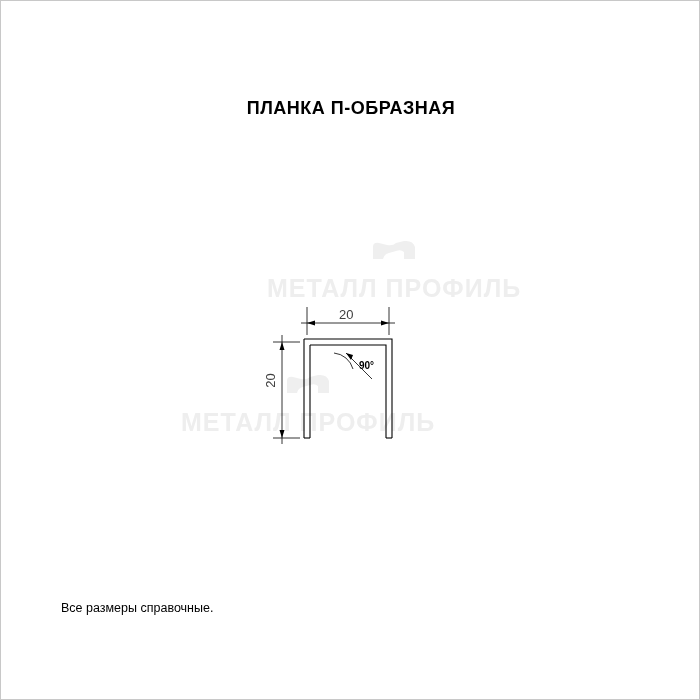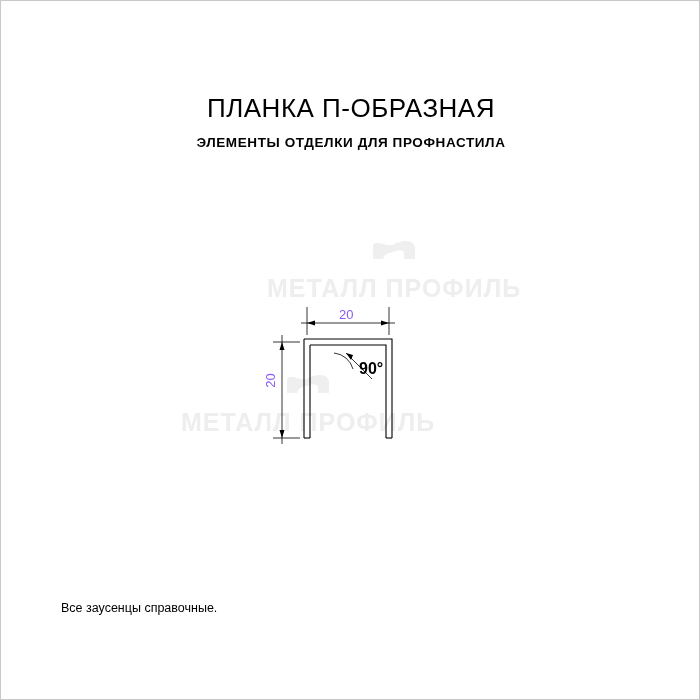"ПЛАНКА П-ОБРАЗНАЯ" .title-line { font-size: 26px -> 18px; font-weight: normal -> bold }
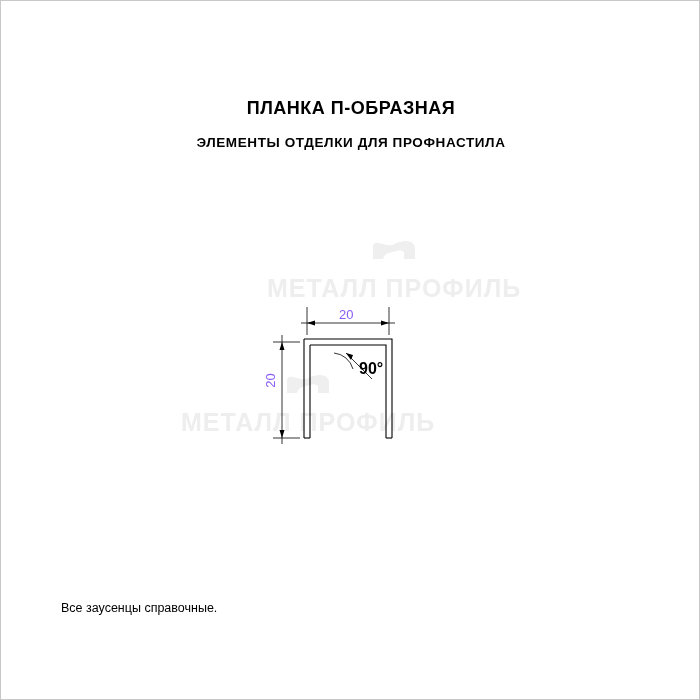"ЭЛЕМЕНТЫ ОТДЕЛКИ ДЛЯ ПРОФНАСТИЛА" div.subtitle { html: <div>ЭЛЕМЕНТЫ ОТДЕЛКИ ДЛЯ ПРОФНАСТИЛА</div> -> none }
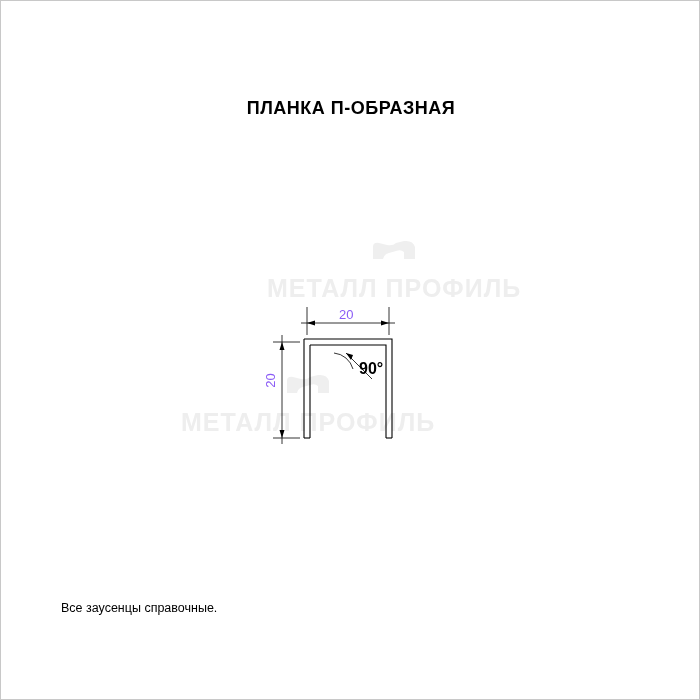"20" .dim-label { color: #8b5cf6 -> #404040 }
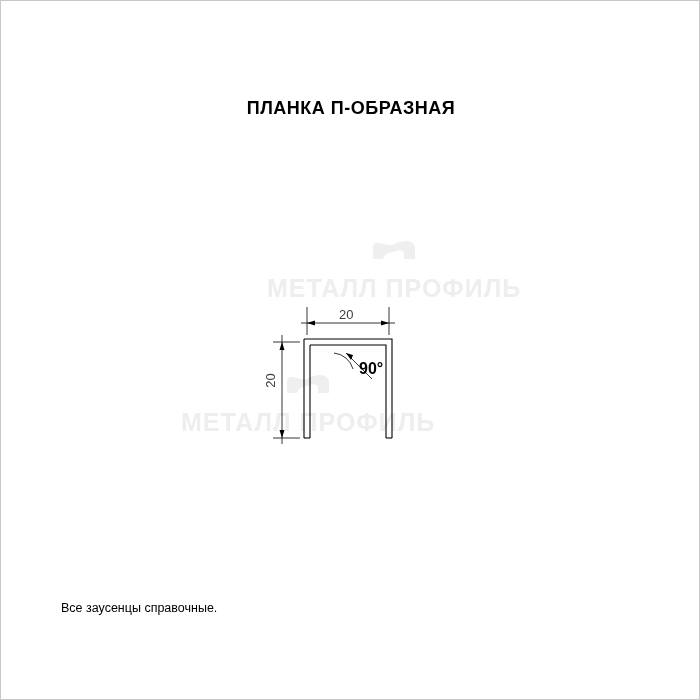"90°" .angle-label { font-size: 16px -> 10px }
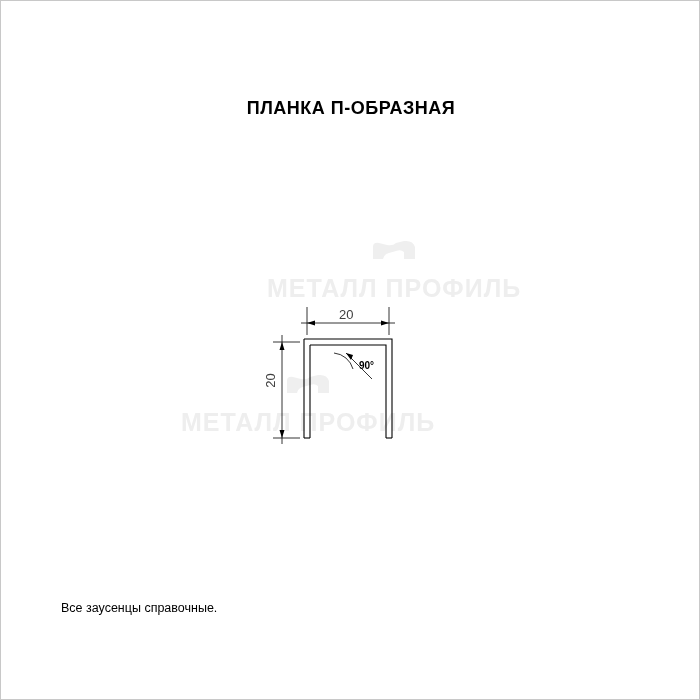"Все заусенцы справочные." div { text: заусенцы -> размеры }
